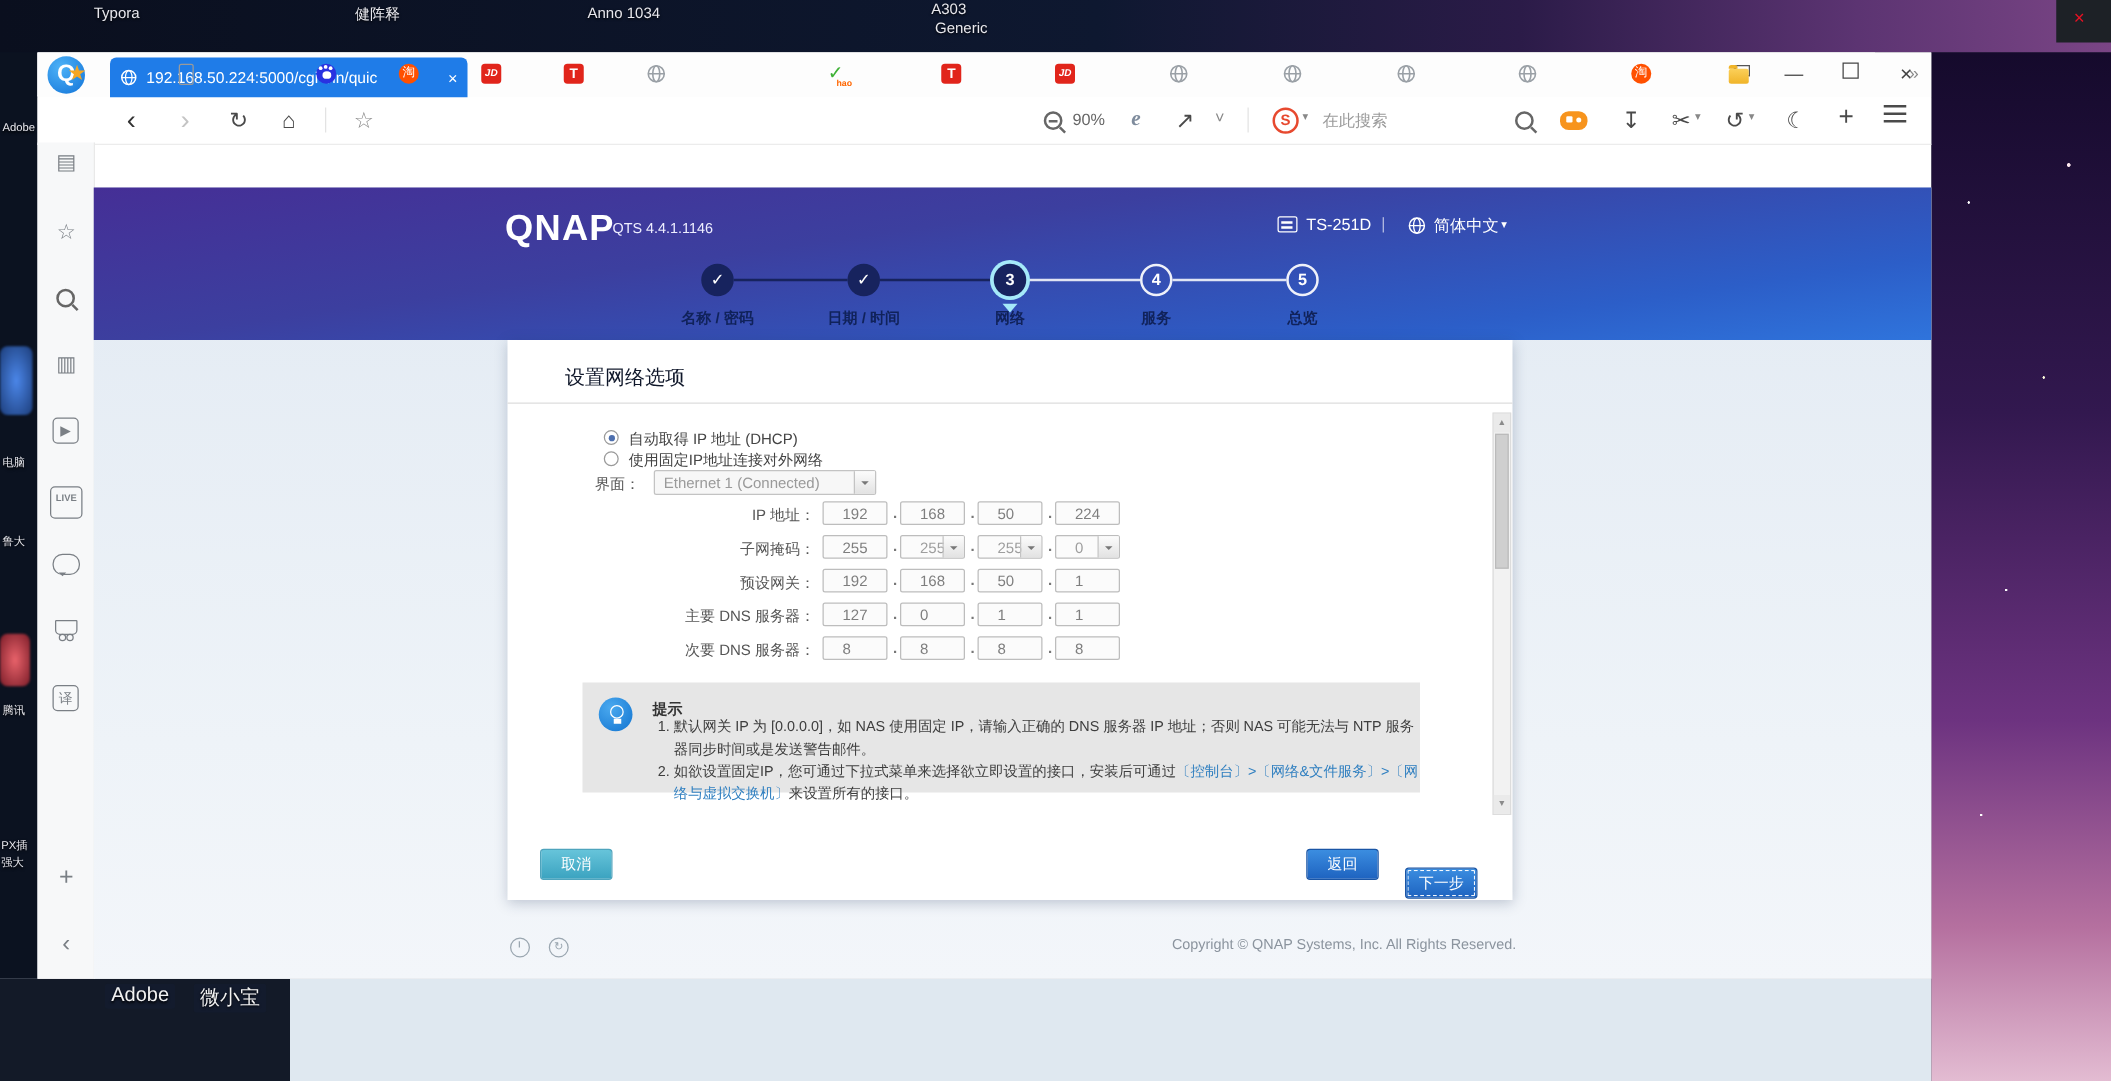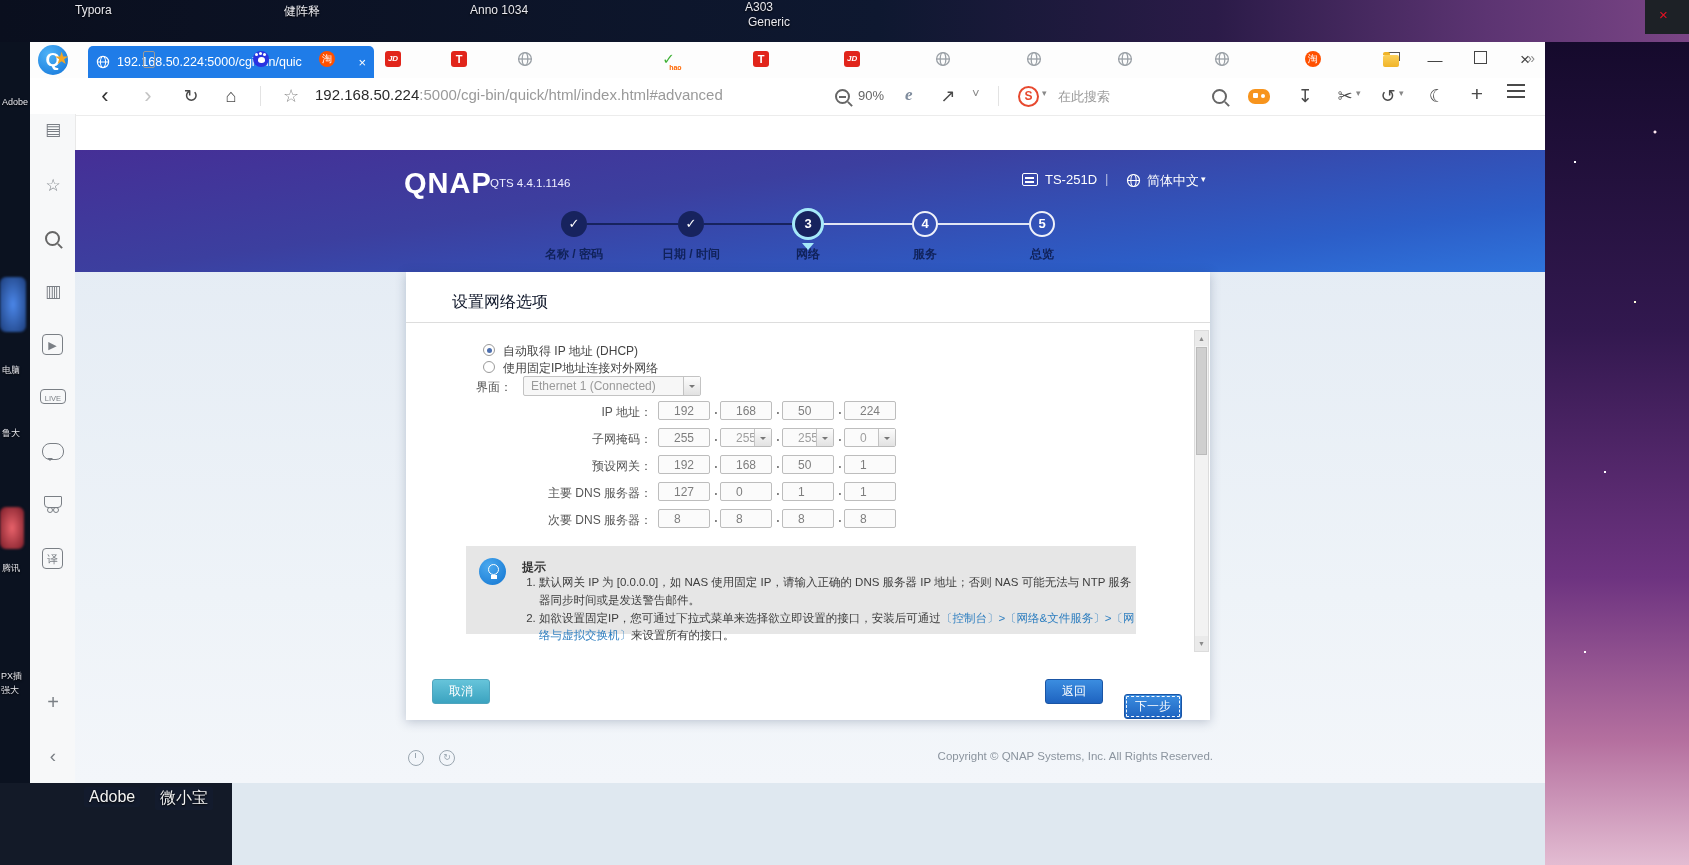"192.168.50.224:5000/cgi-bin/quick/html/i" div.a { html: <div> <span>192.168.50.224</span><span>:5000/cgi-bin/quick/html/index.html#advanced</span> </div> -> none }
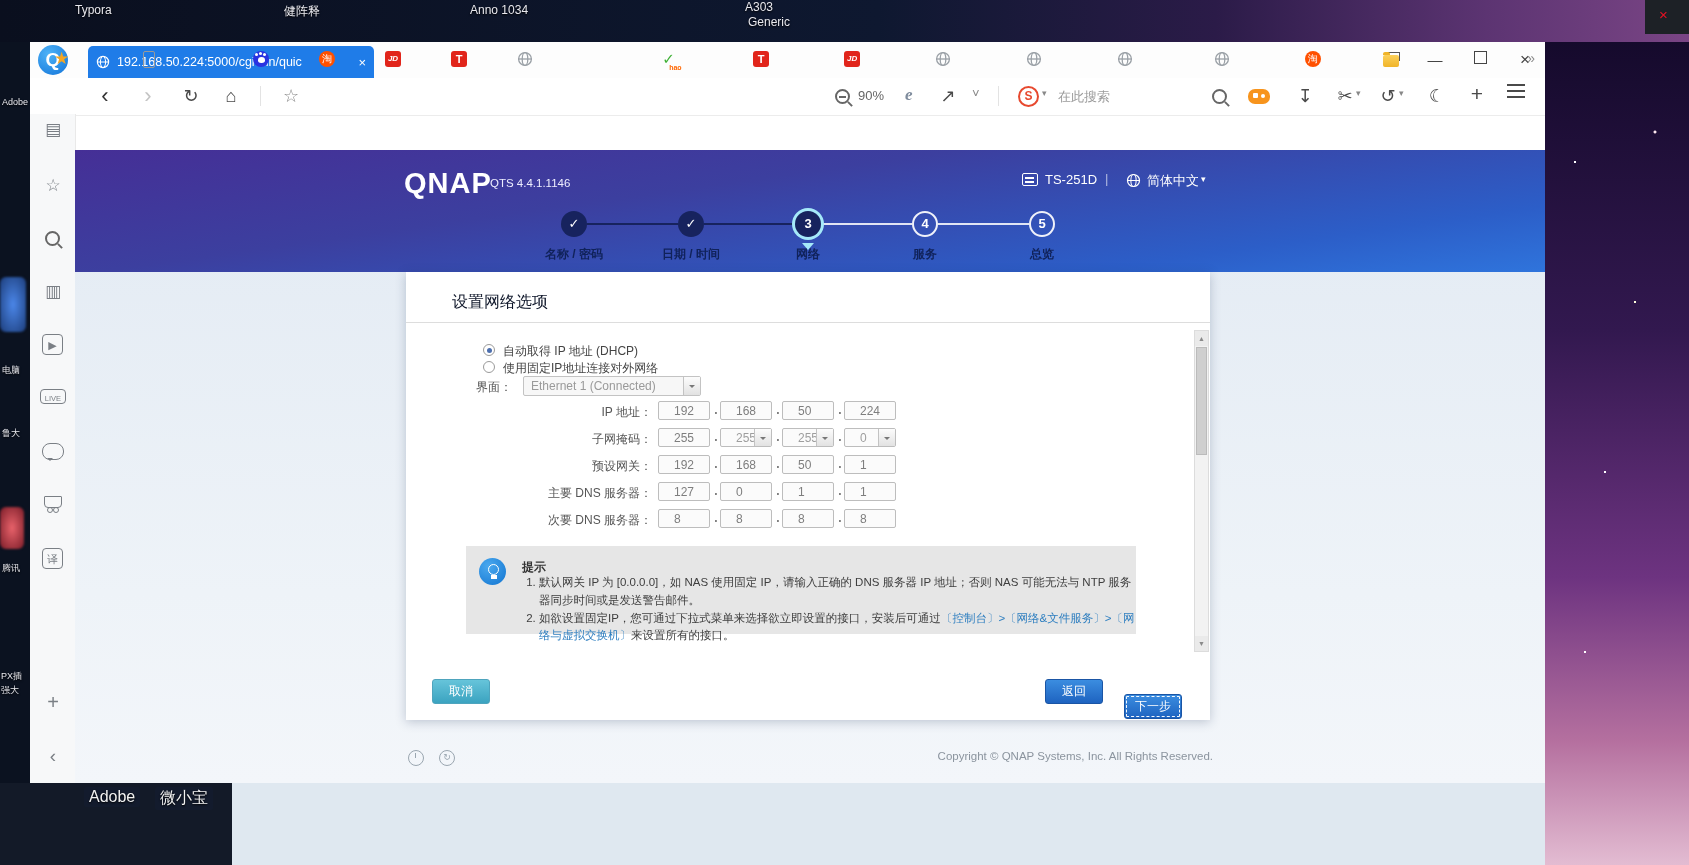"LIVE" .sbi.live { font-weight: normal -> bold; height: 15px -> 26px }
